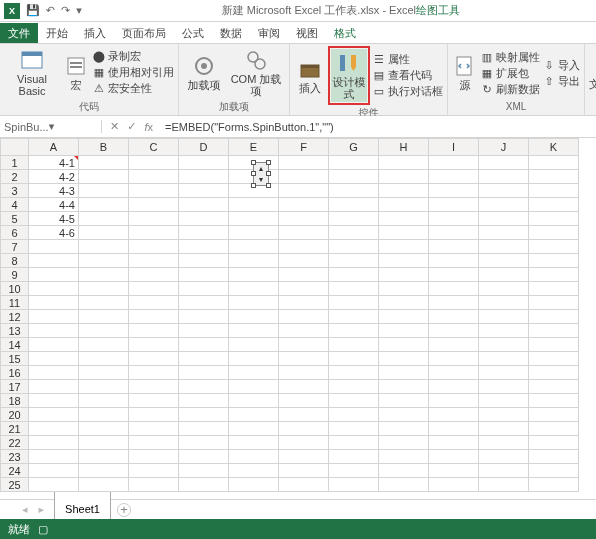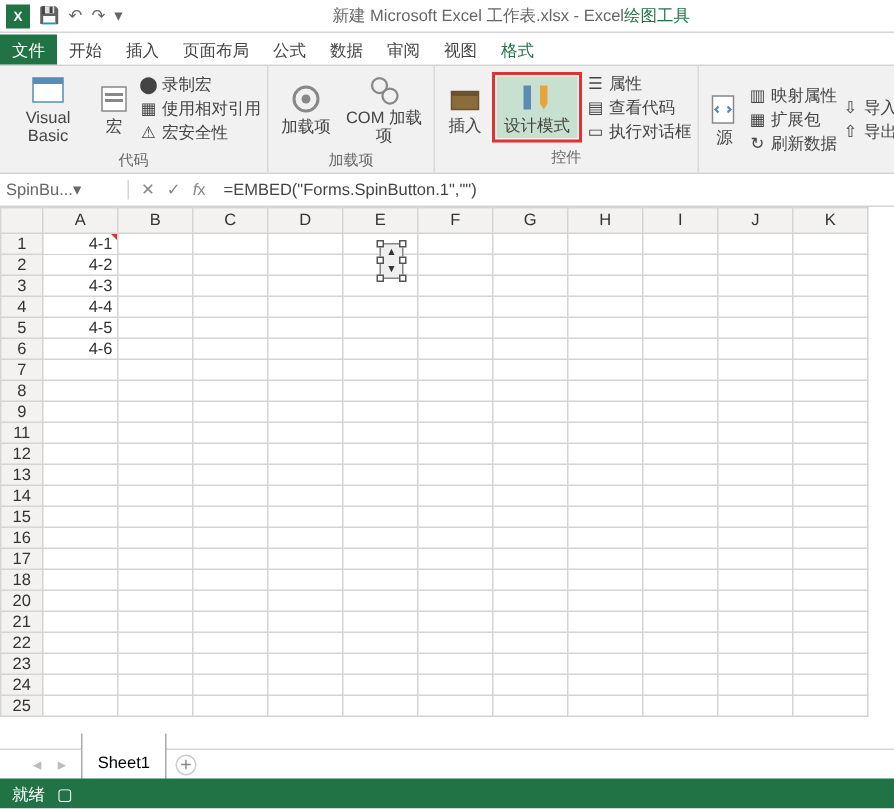"设计模式" div.vbtn { width: 54px -> 36px }
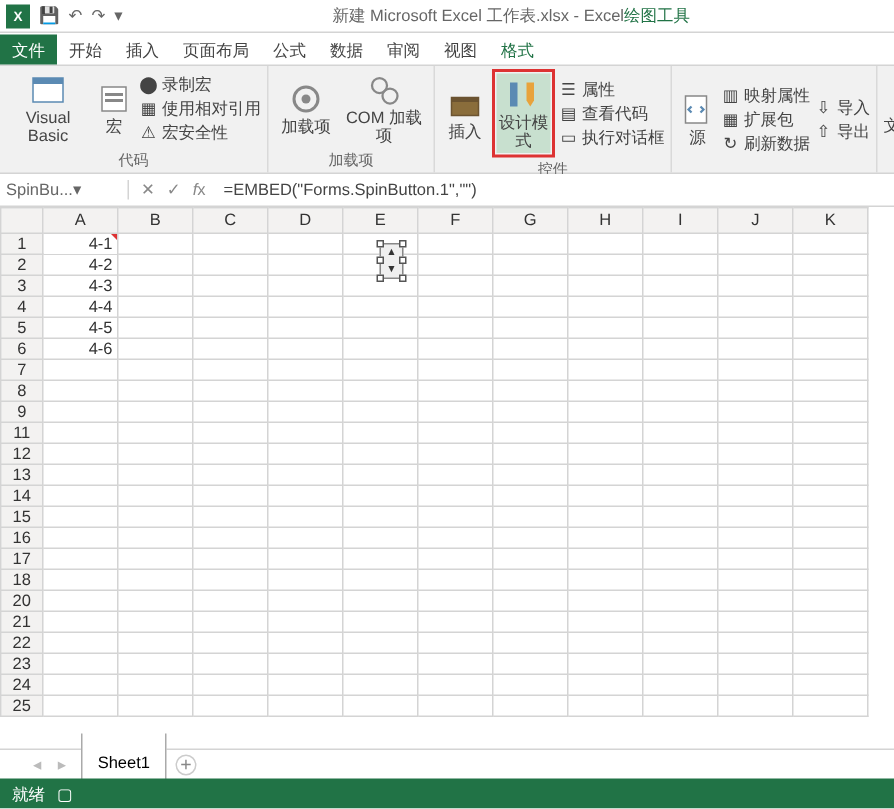"XML" div.lbl { html: none -> <div>XML</div> }
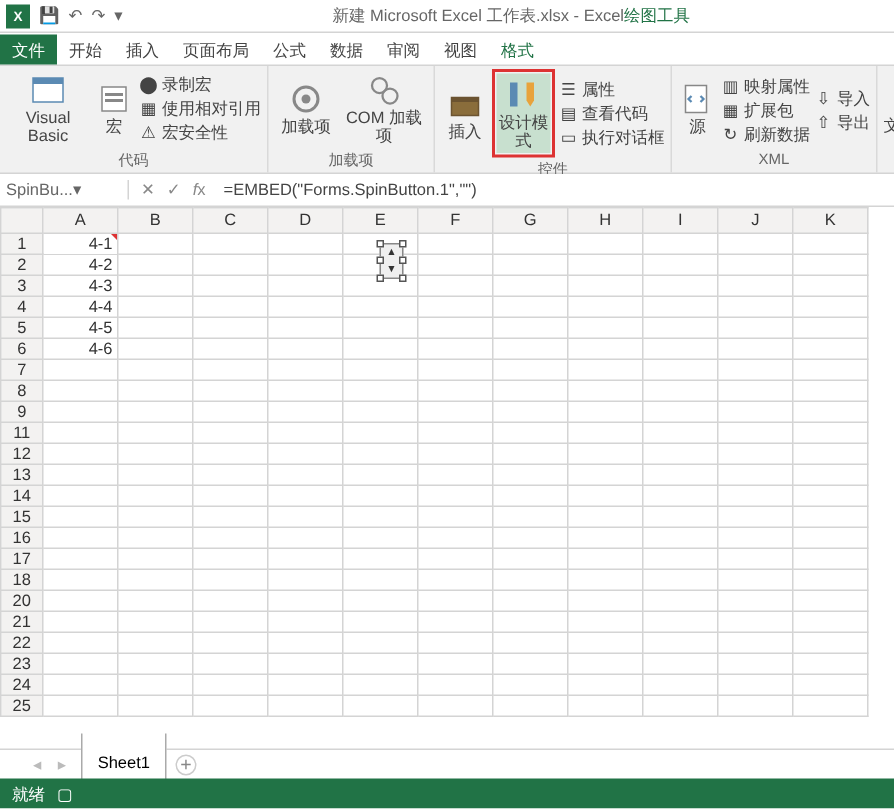"SpinBu..." .fbar .namebox { width: 86px -> 102px }
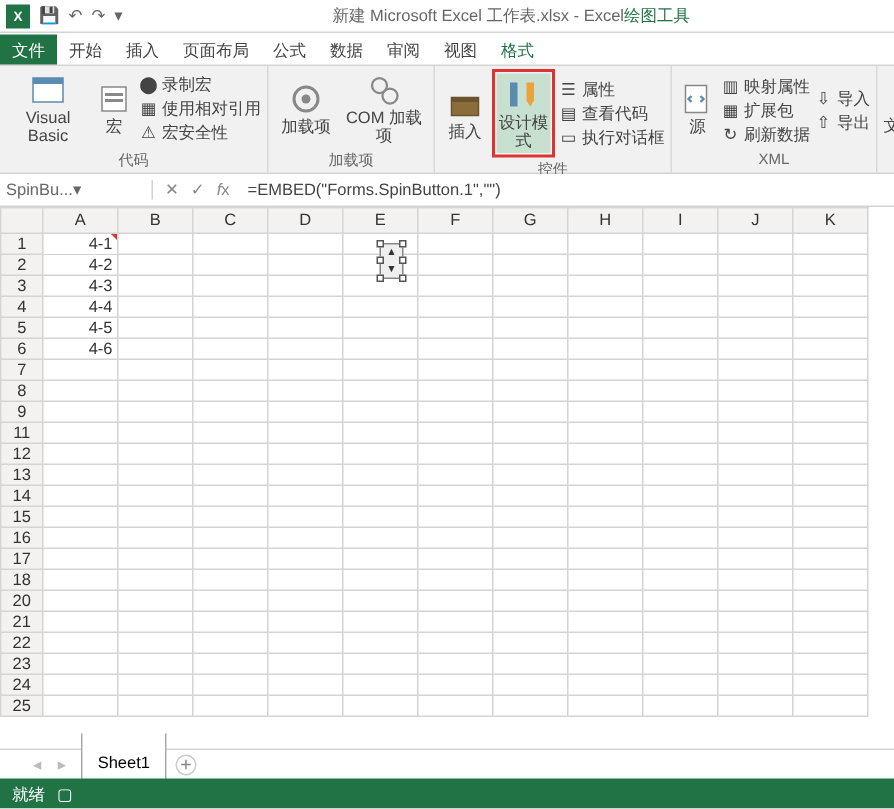"10" tr { html: none -> <tr> <th>10</th> <td></td> <td></td> <td></td> <td></td> <td></td> <td></td> <td></td> <td></td> <td></td> <td></td> <td></td> </tr> }
